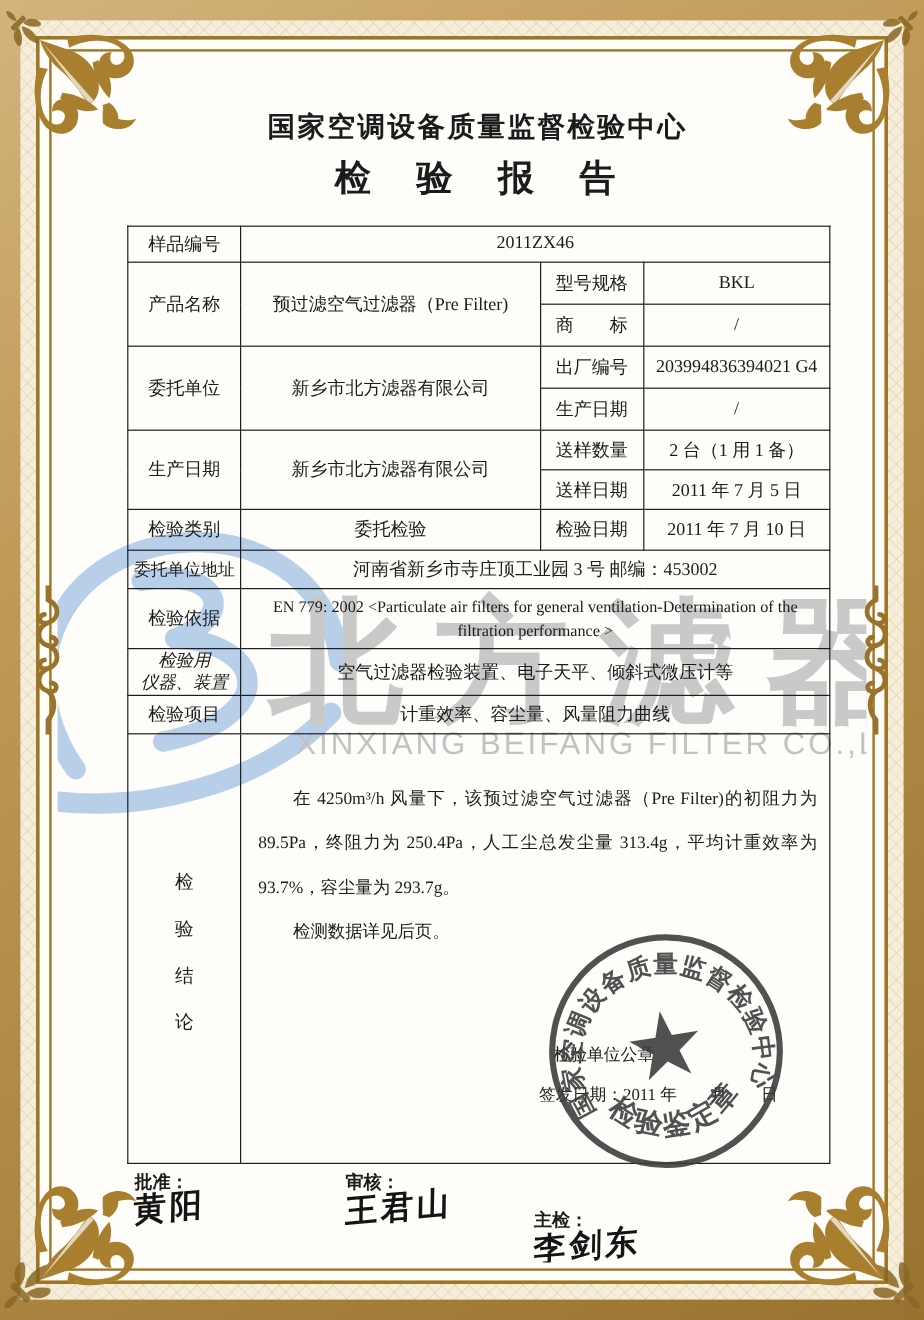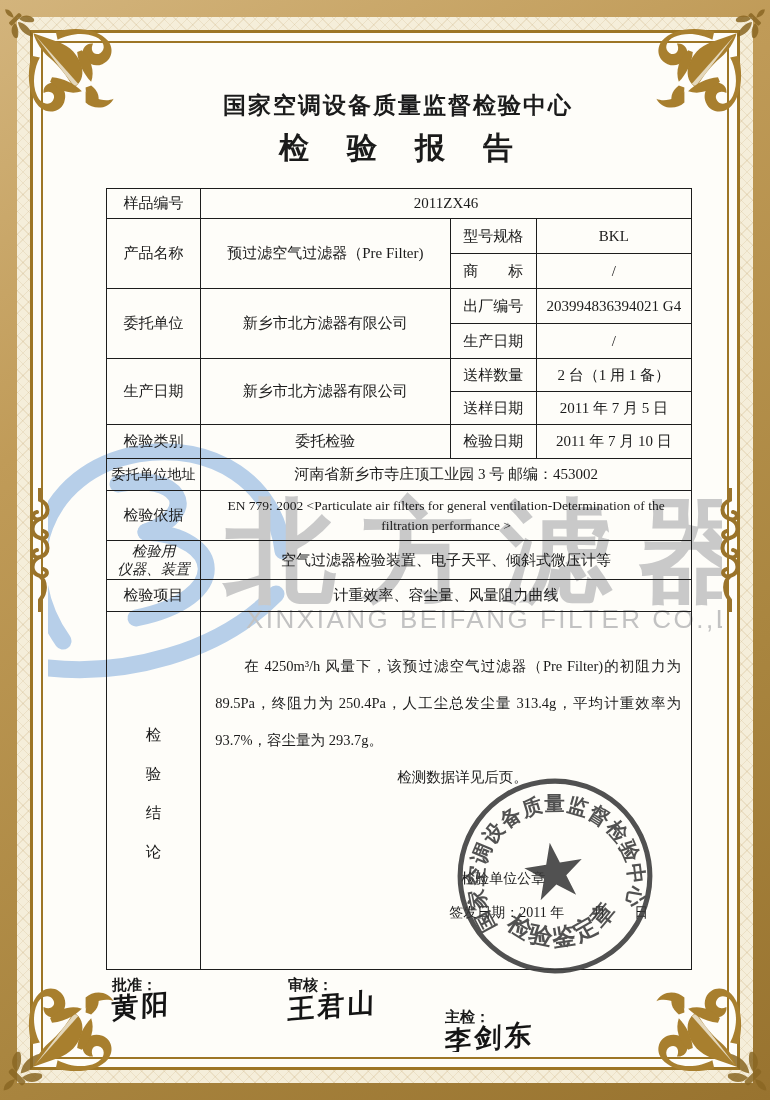"检测数据详见后页。" .concl-next { text-align: center -> left }
